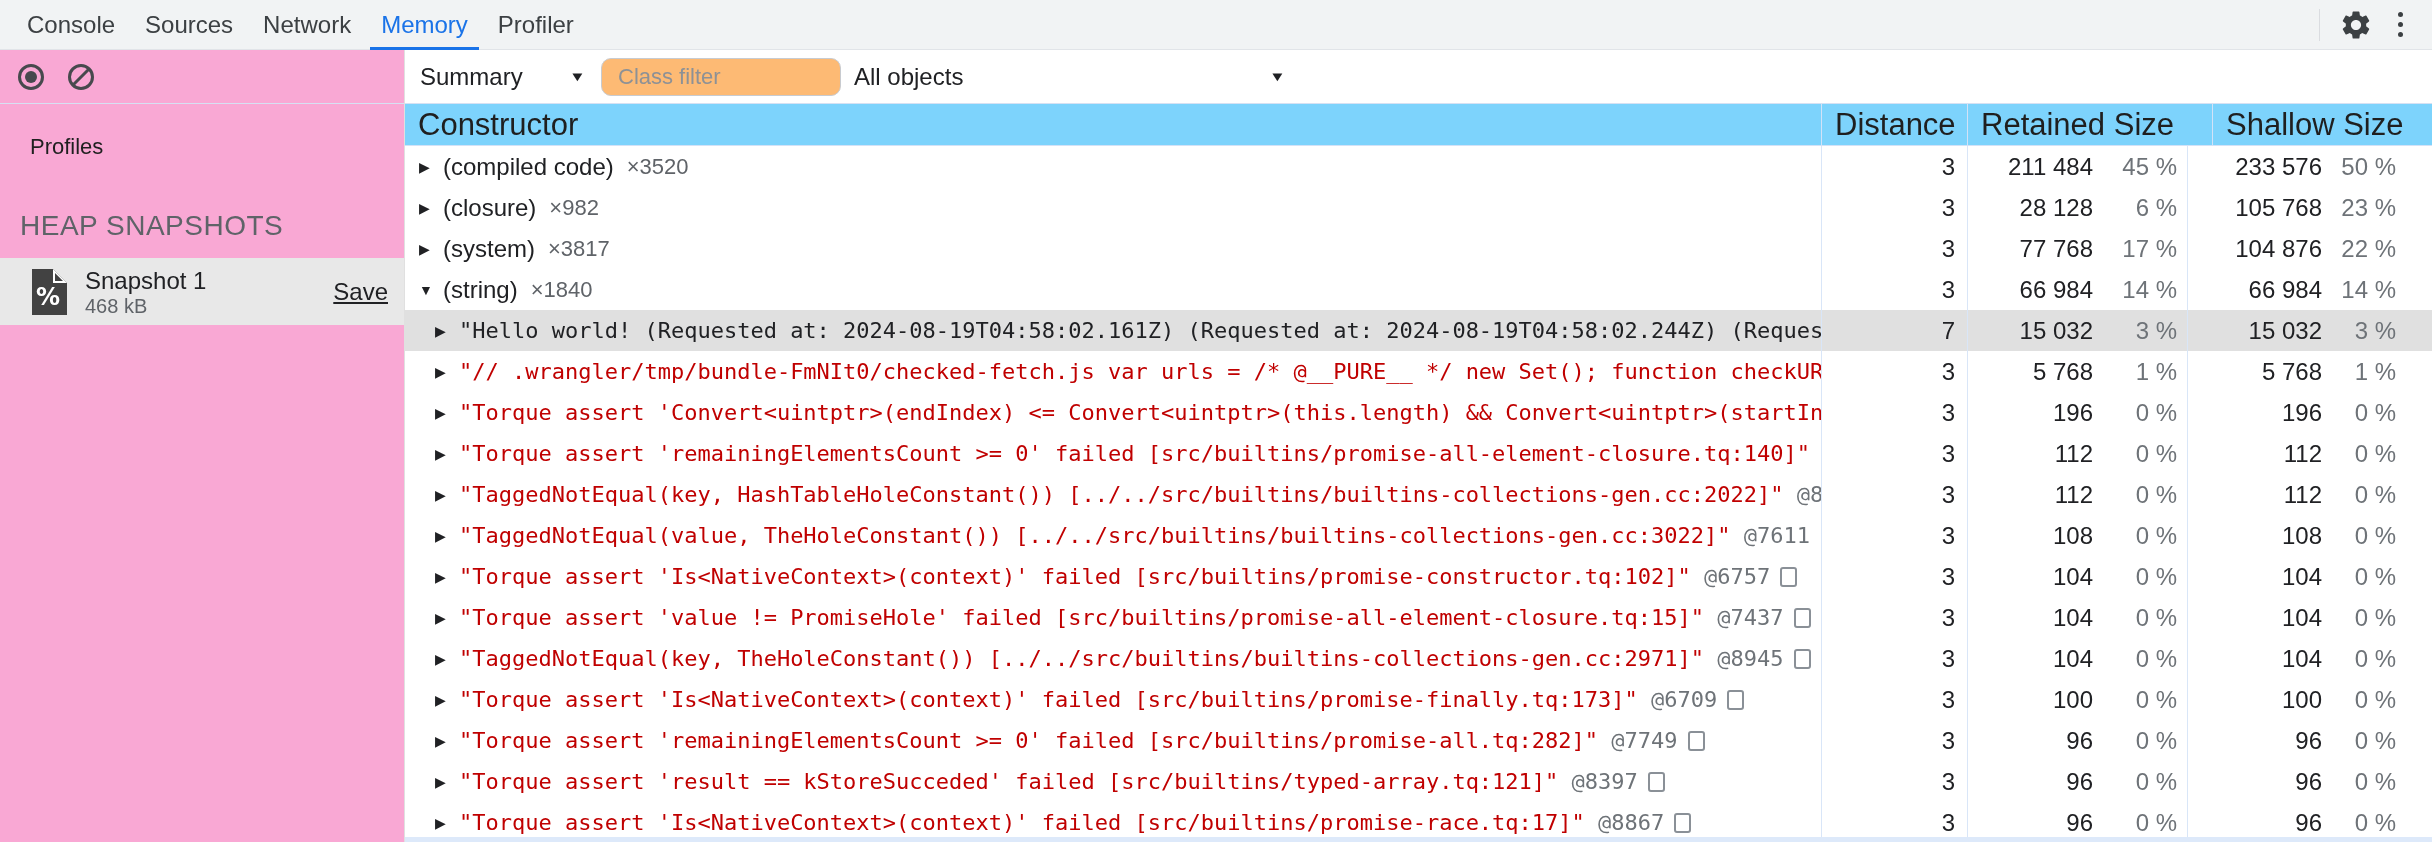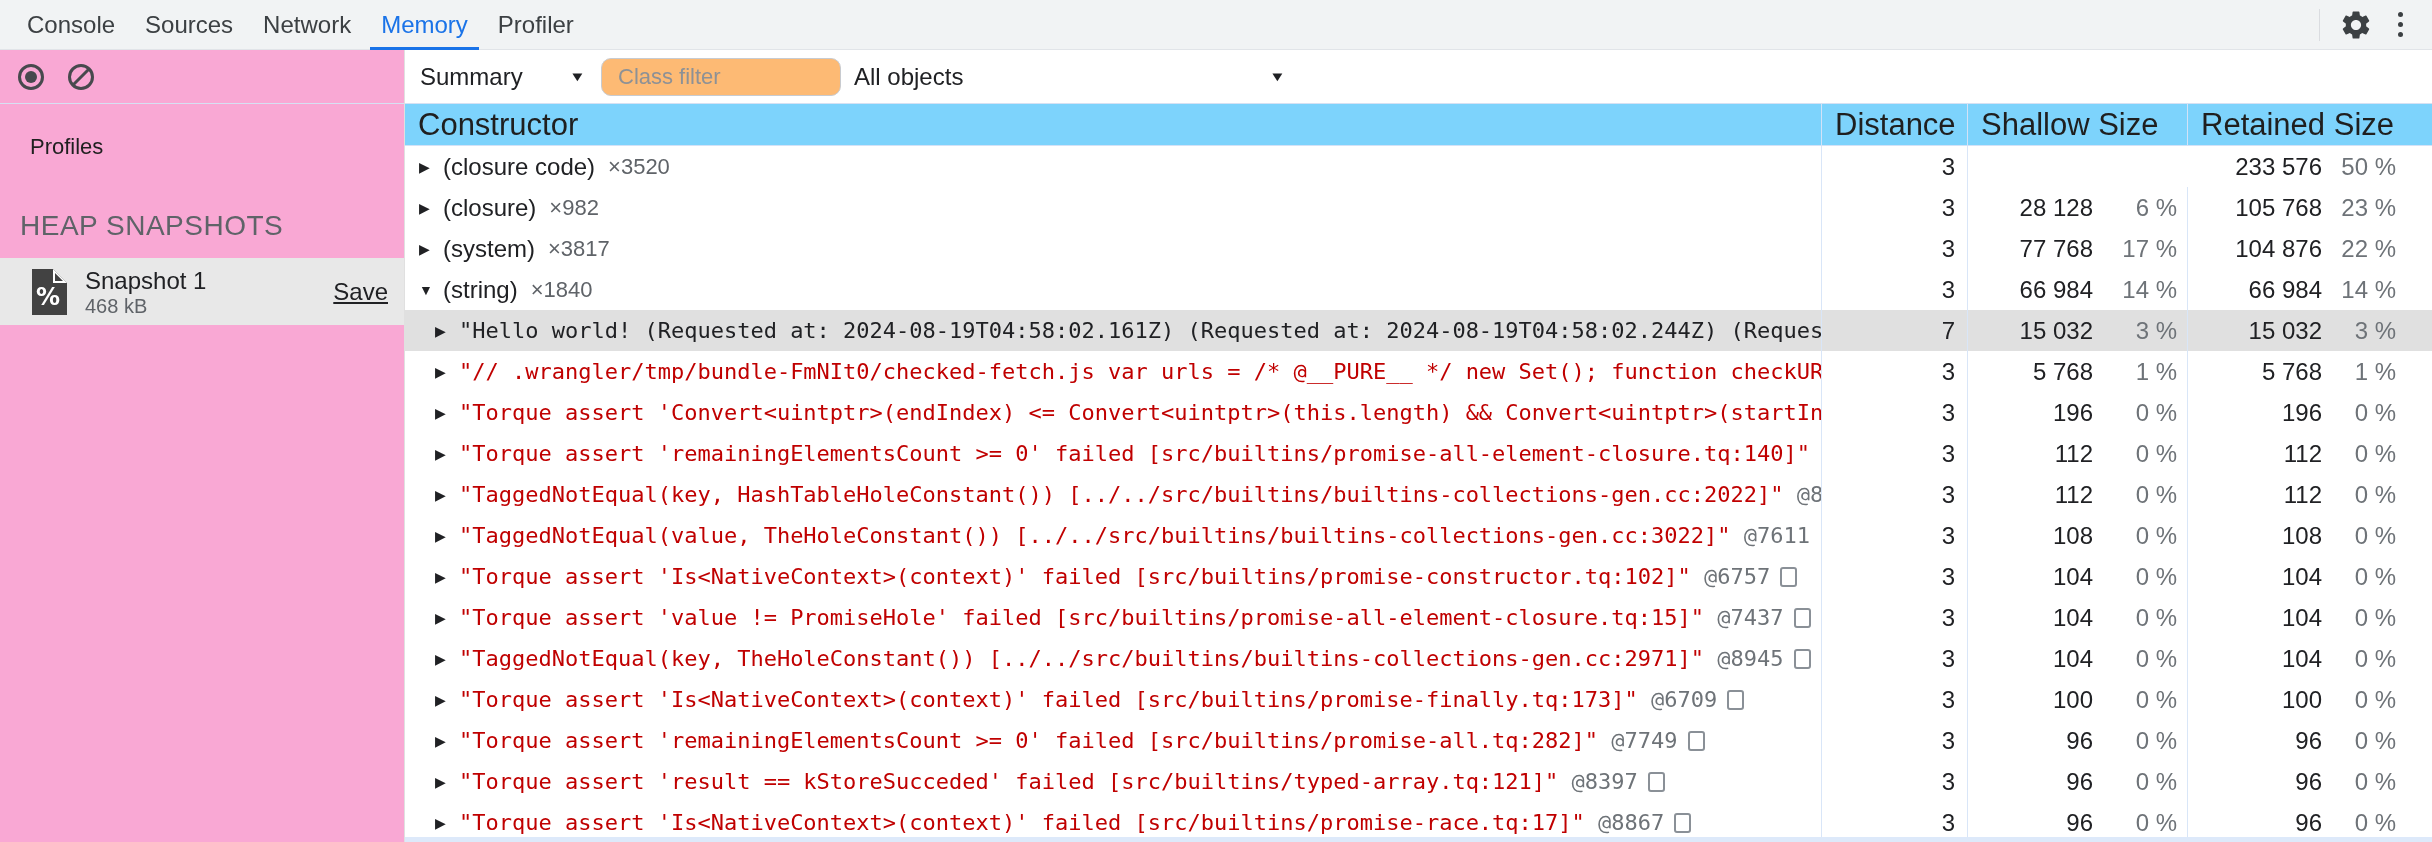"Shallow Size" div.gh-cell { order: before "Retained Size" -> after "Retained Size" }
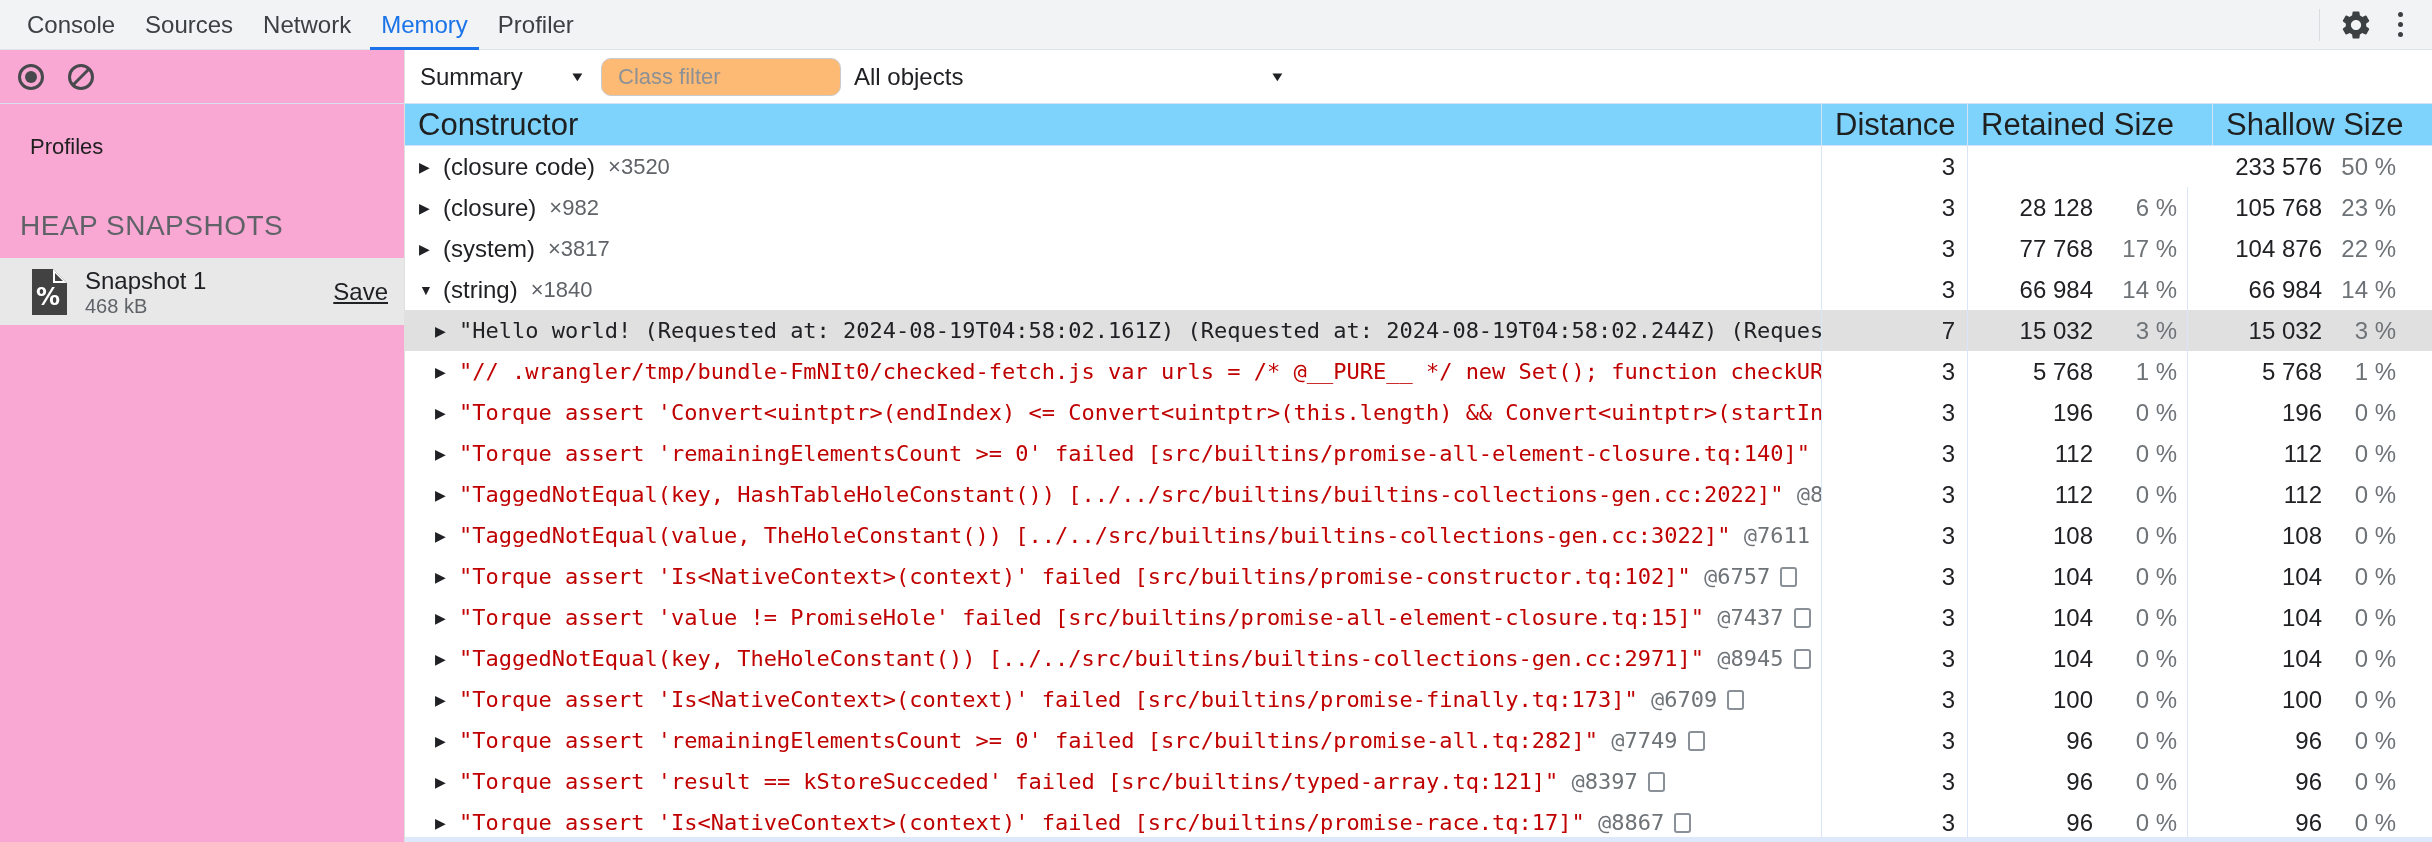"(closure code)" div.cat-name { text: closure -> compiled }
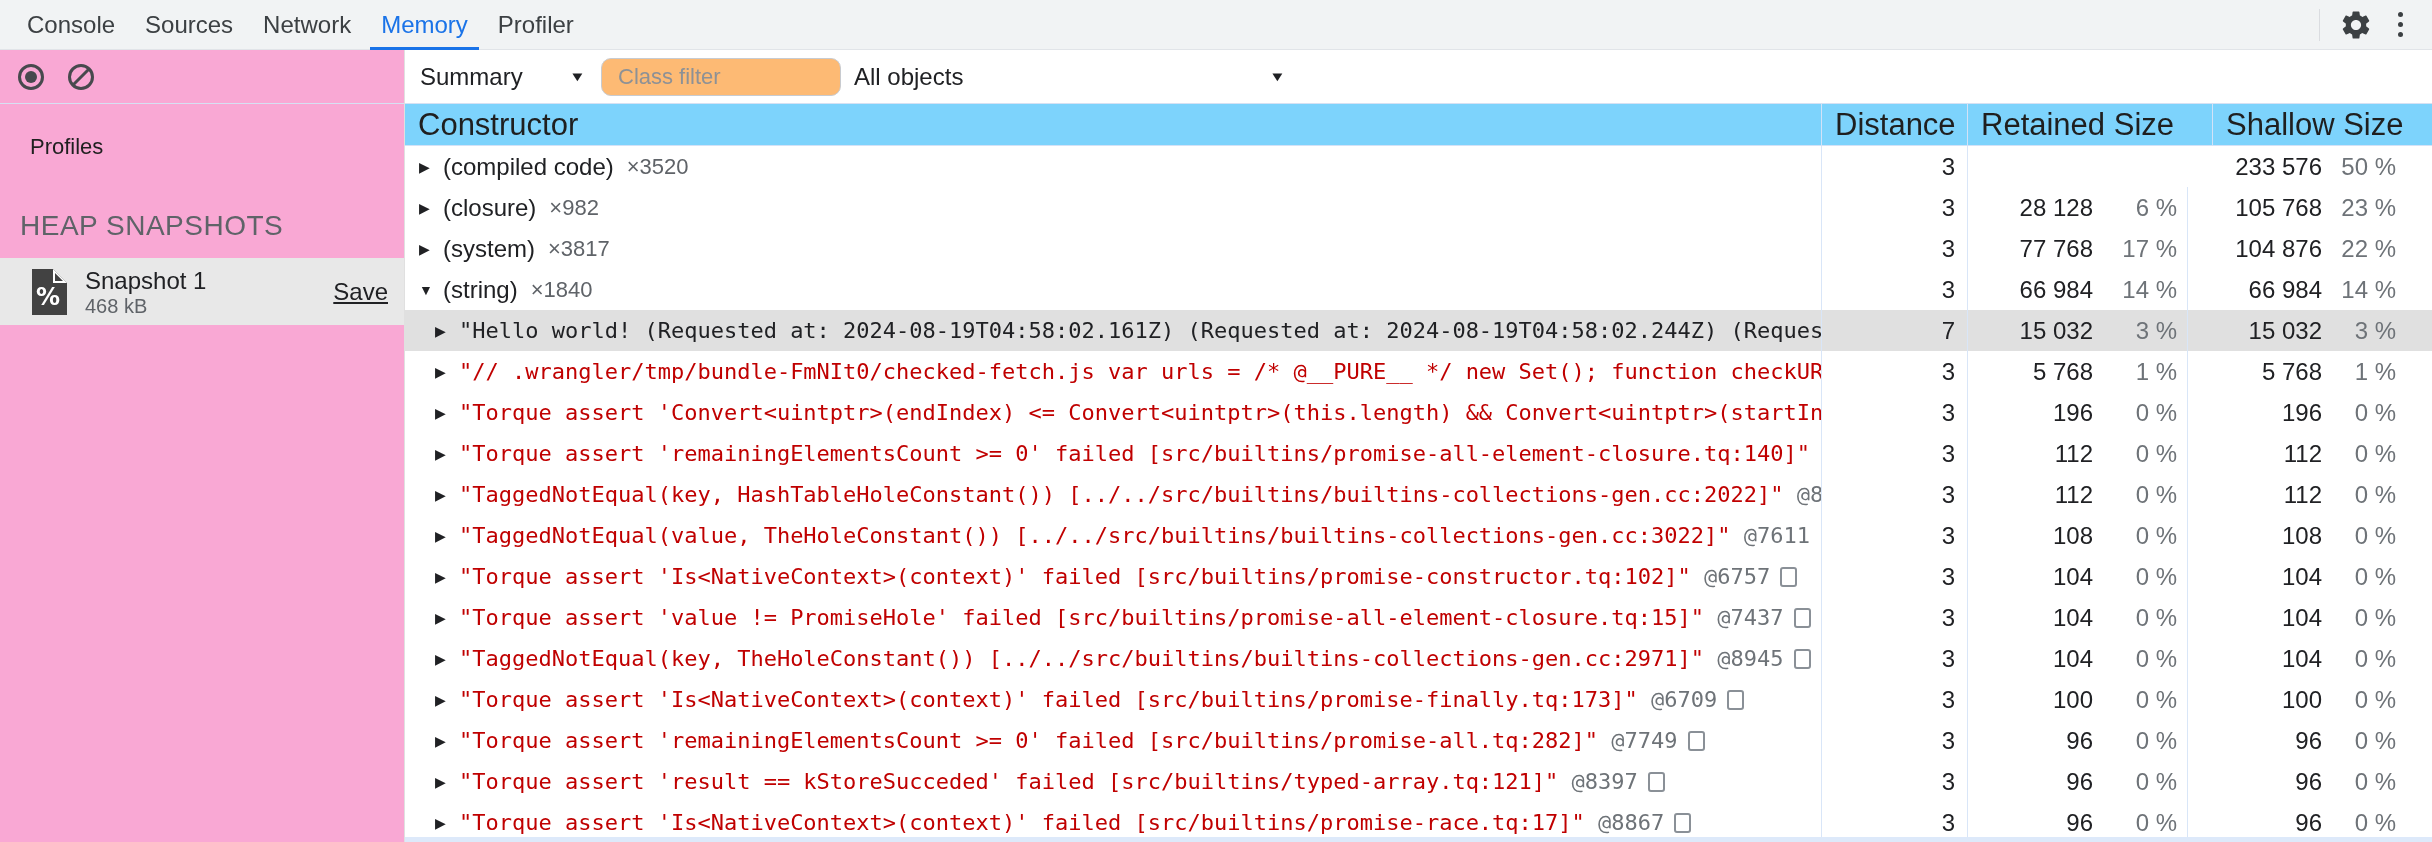"211 484" div.size-cell { html: none -> <div> <div>211 484</div> <div>45 %</div> </div> }
